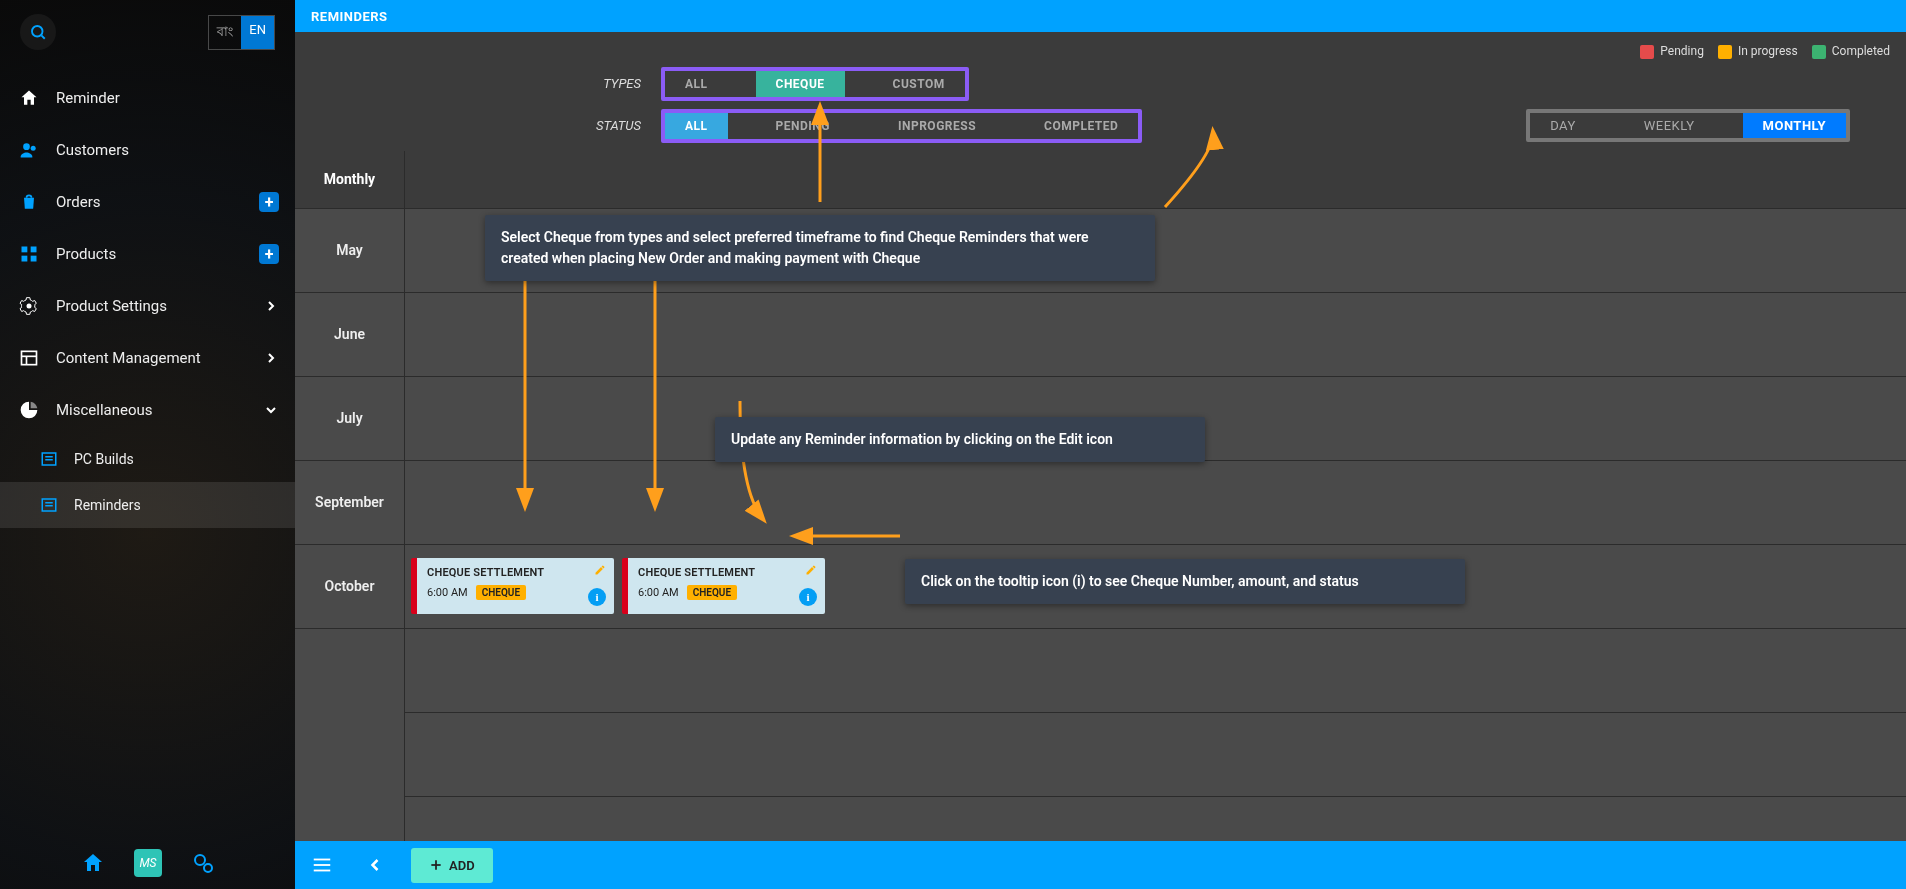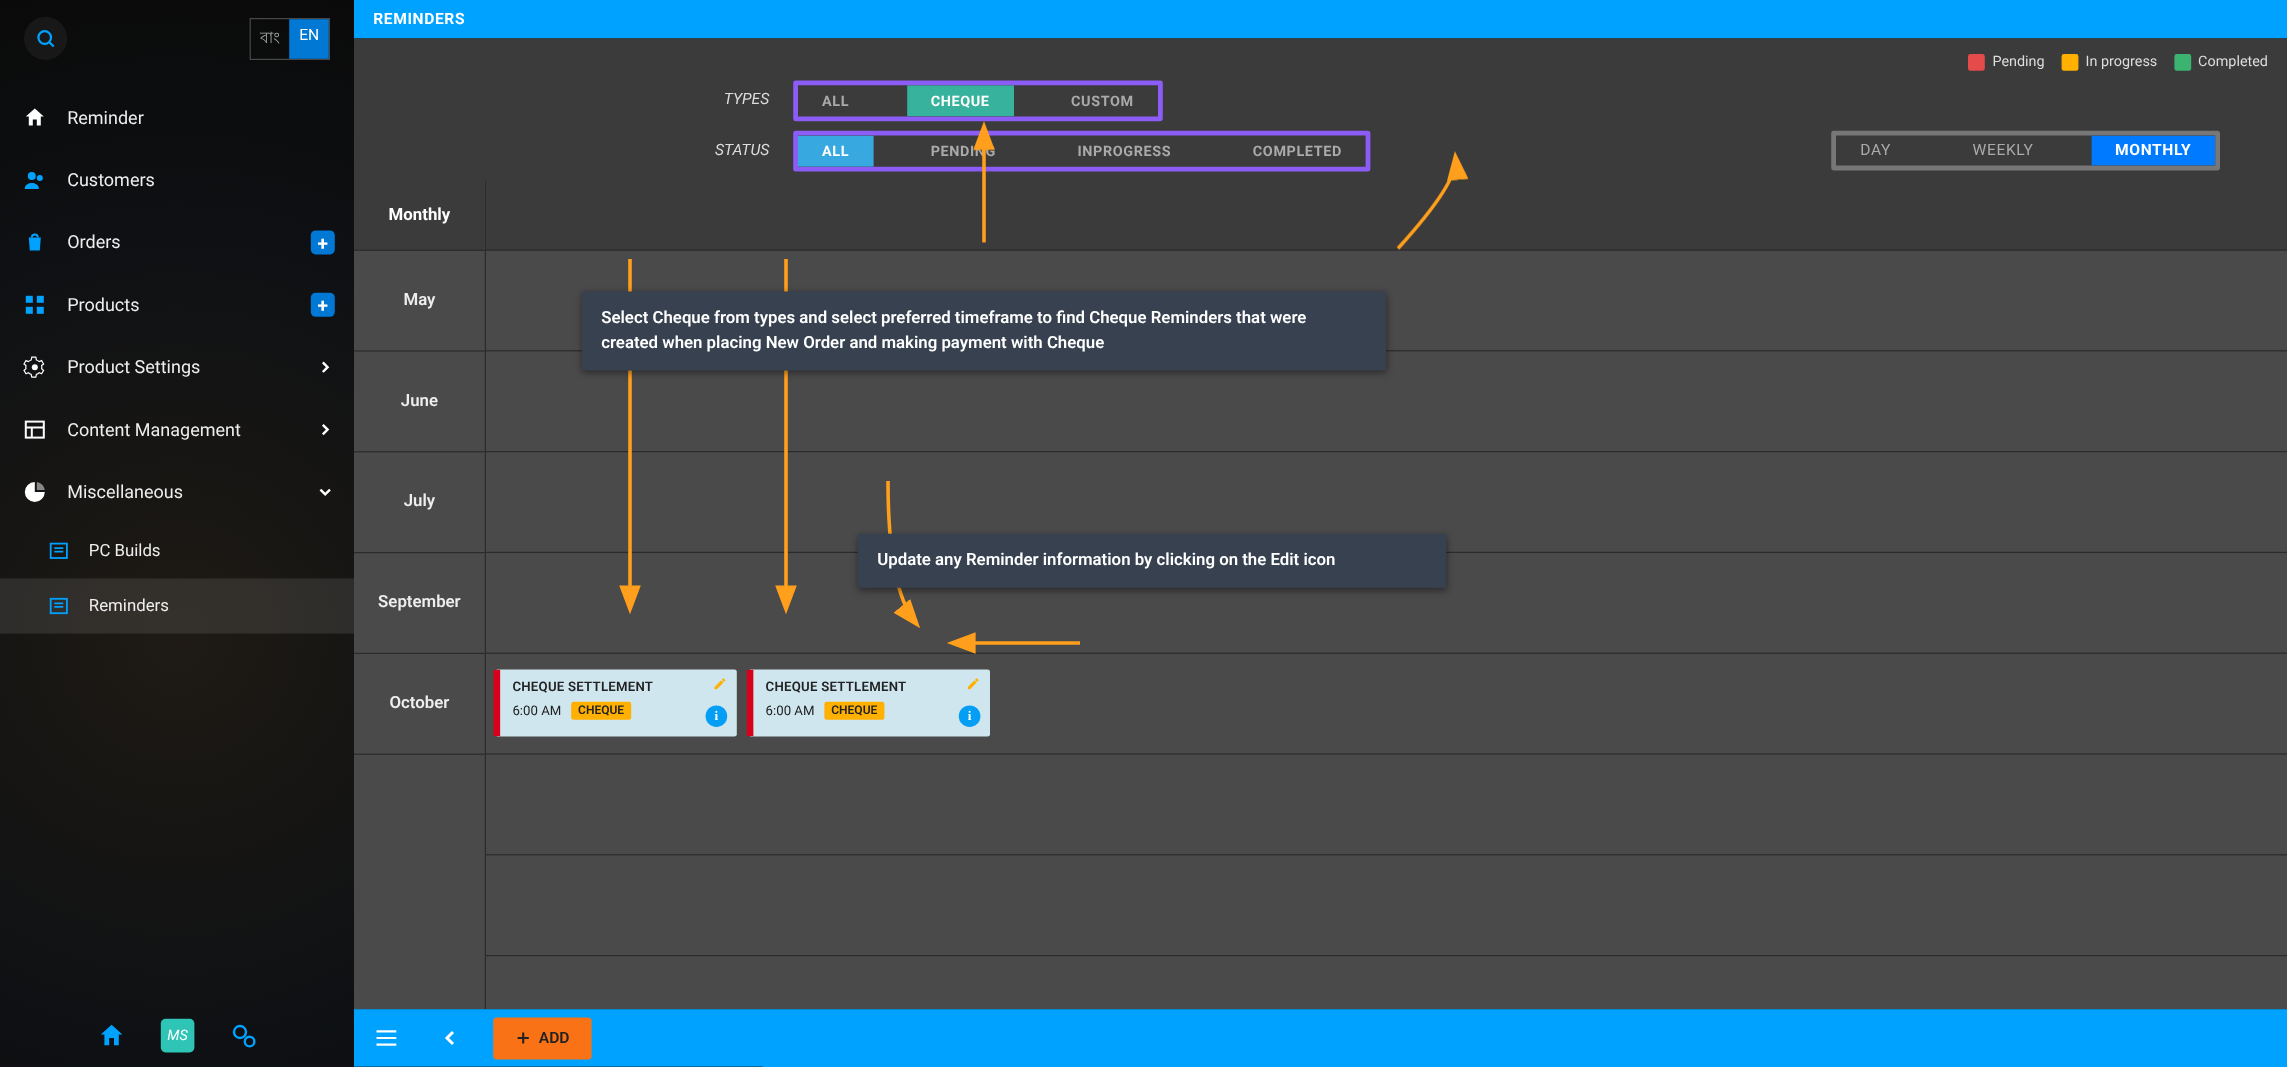"Select Cheque from types and" .anno { margin-top: 28px -> none }
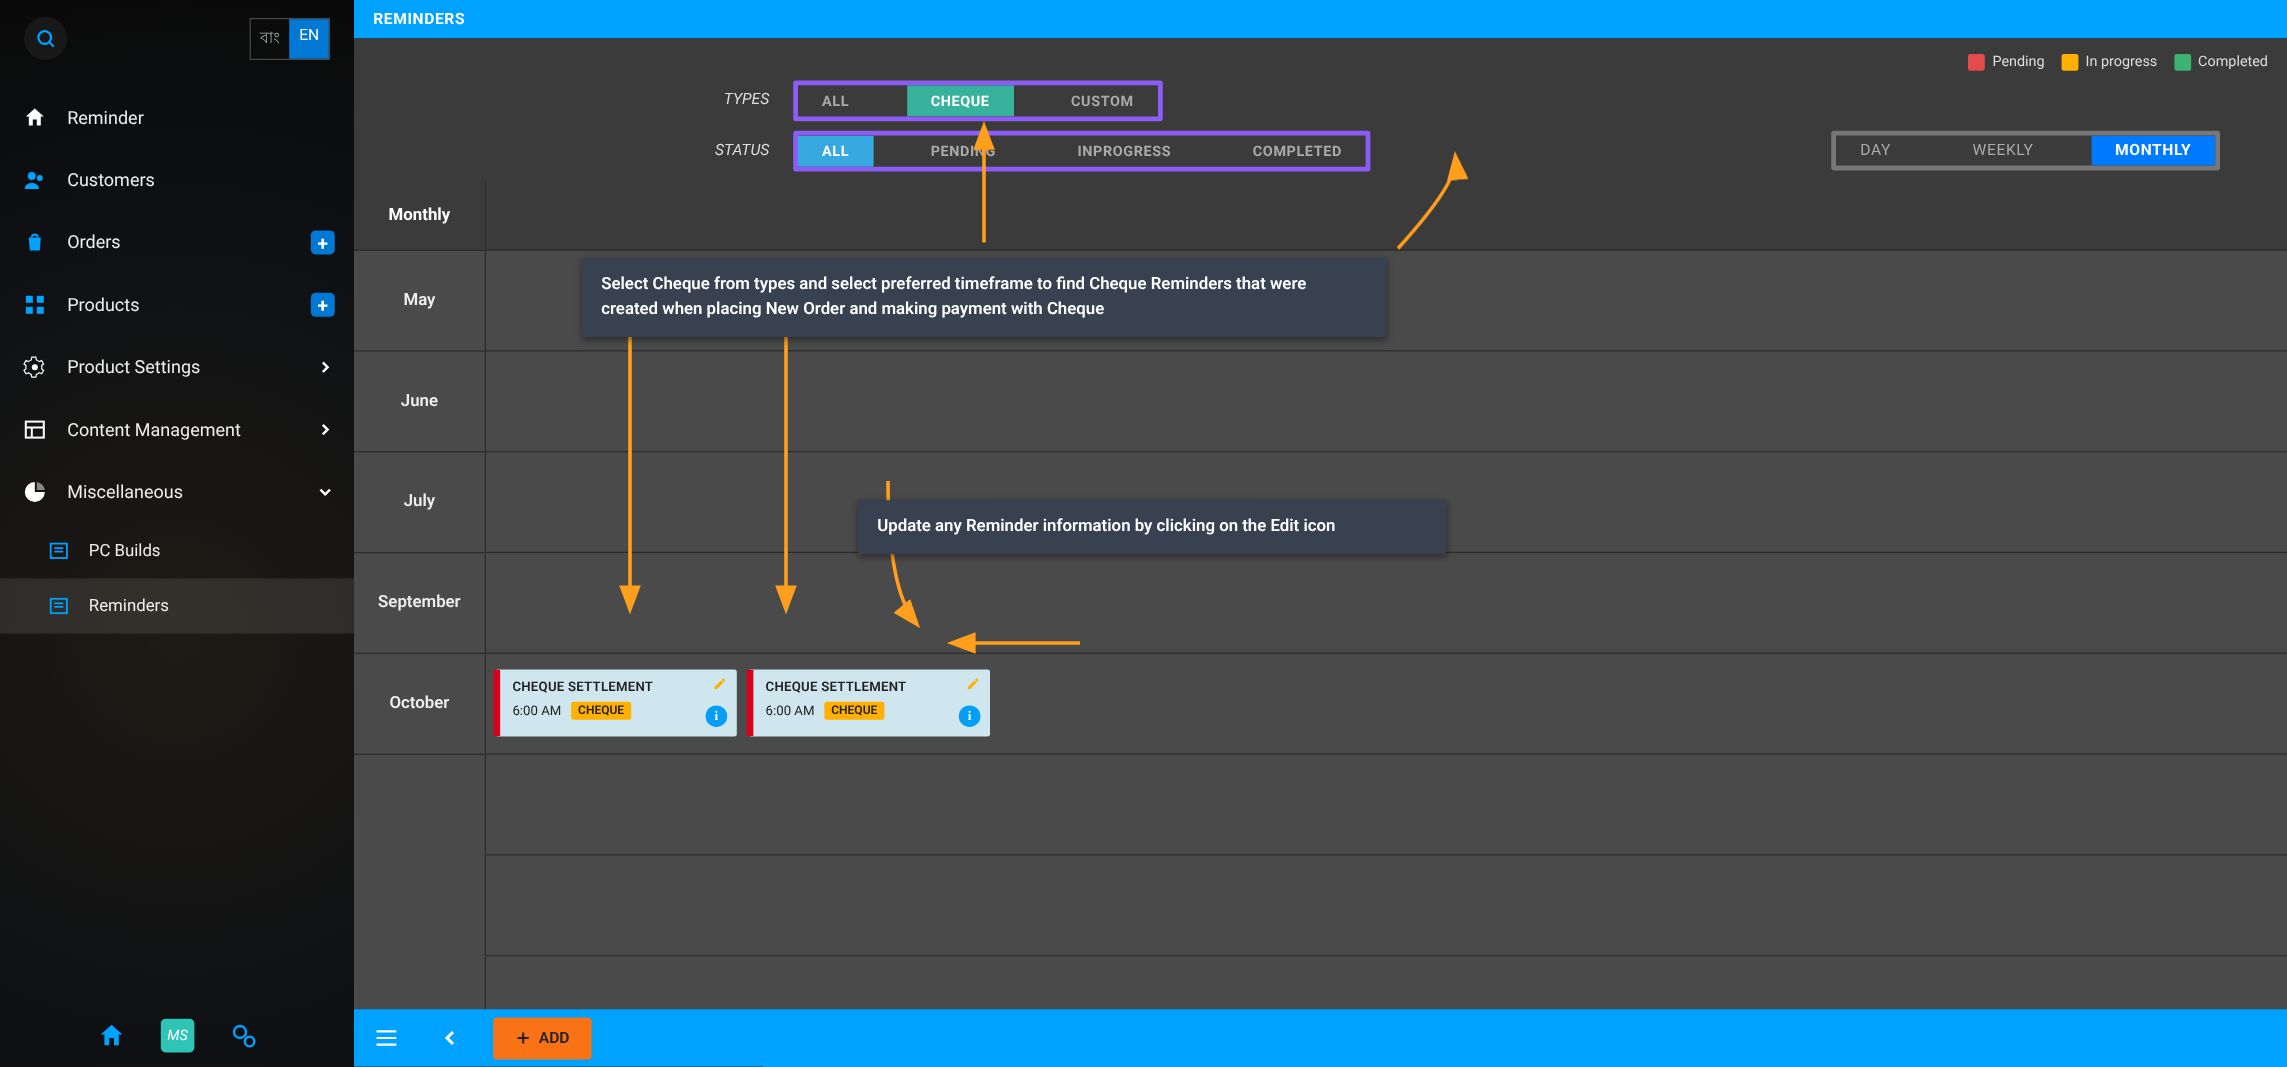"Click on the tooltip icon" div.anno { html: none -> <div>Click on the tooltip icon (i) to see Cheque Number, amount, and status</div> }
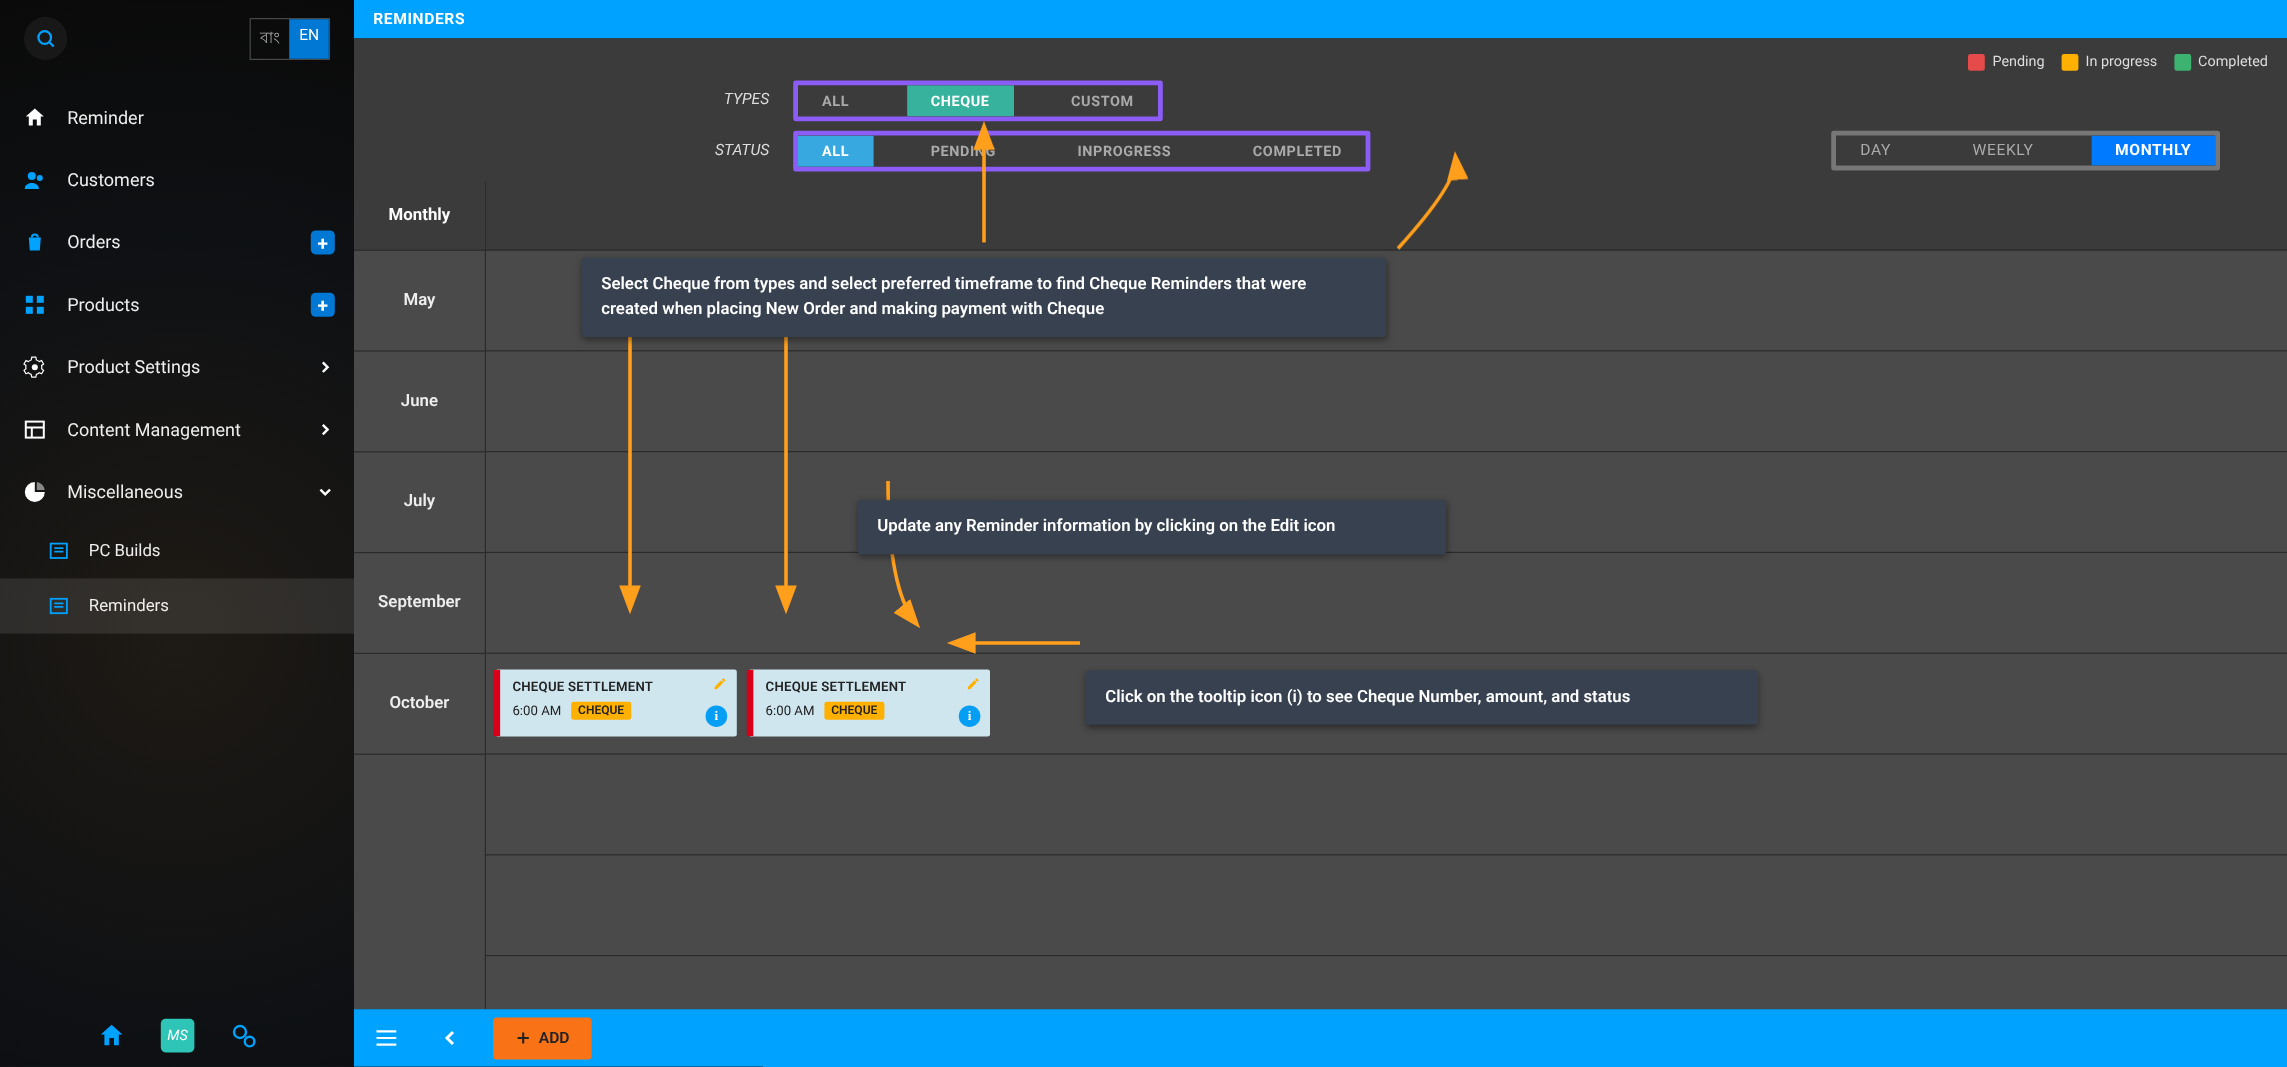"ADD" .add-btn { background: #f97316 -> #5eead4 }
